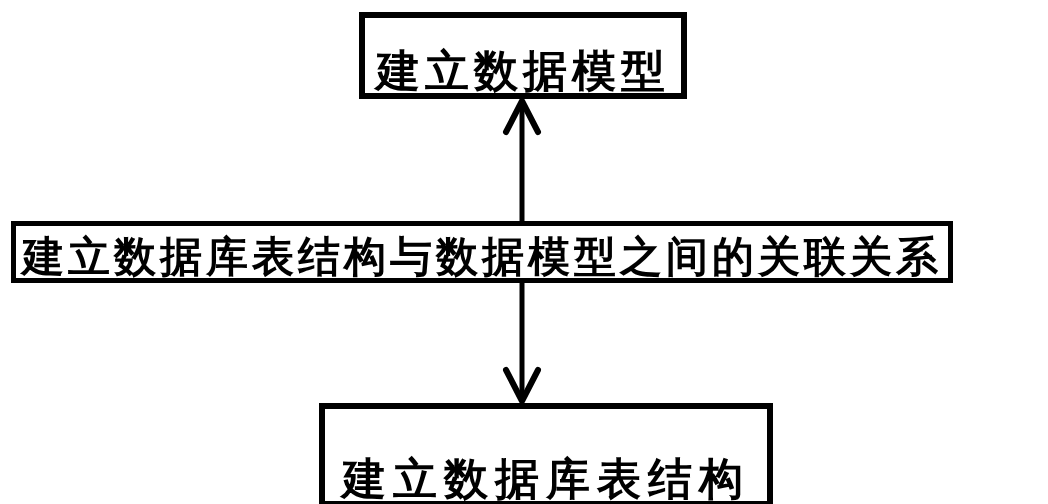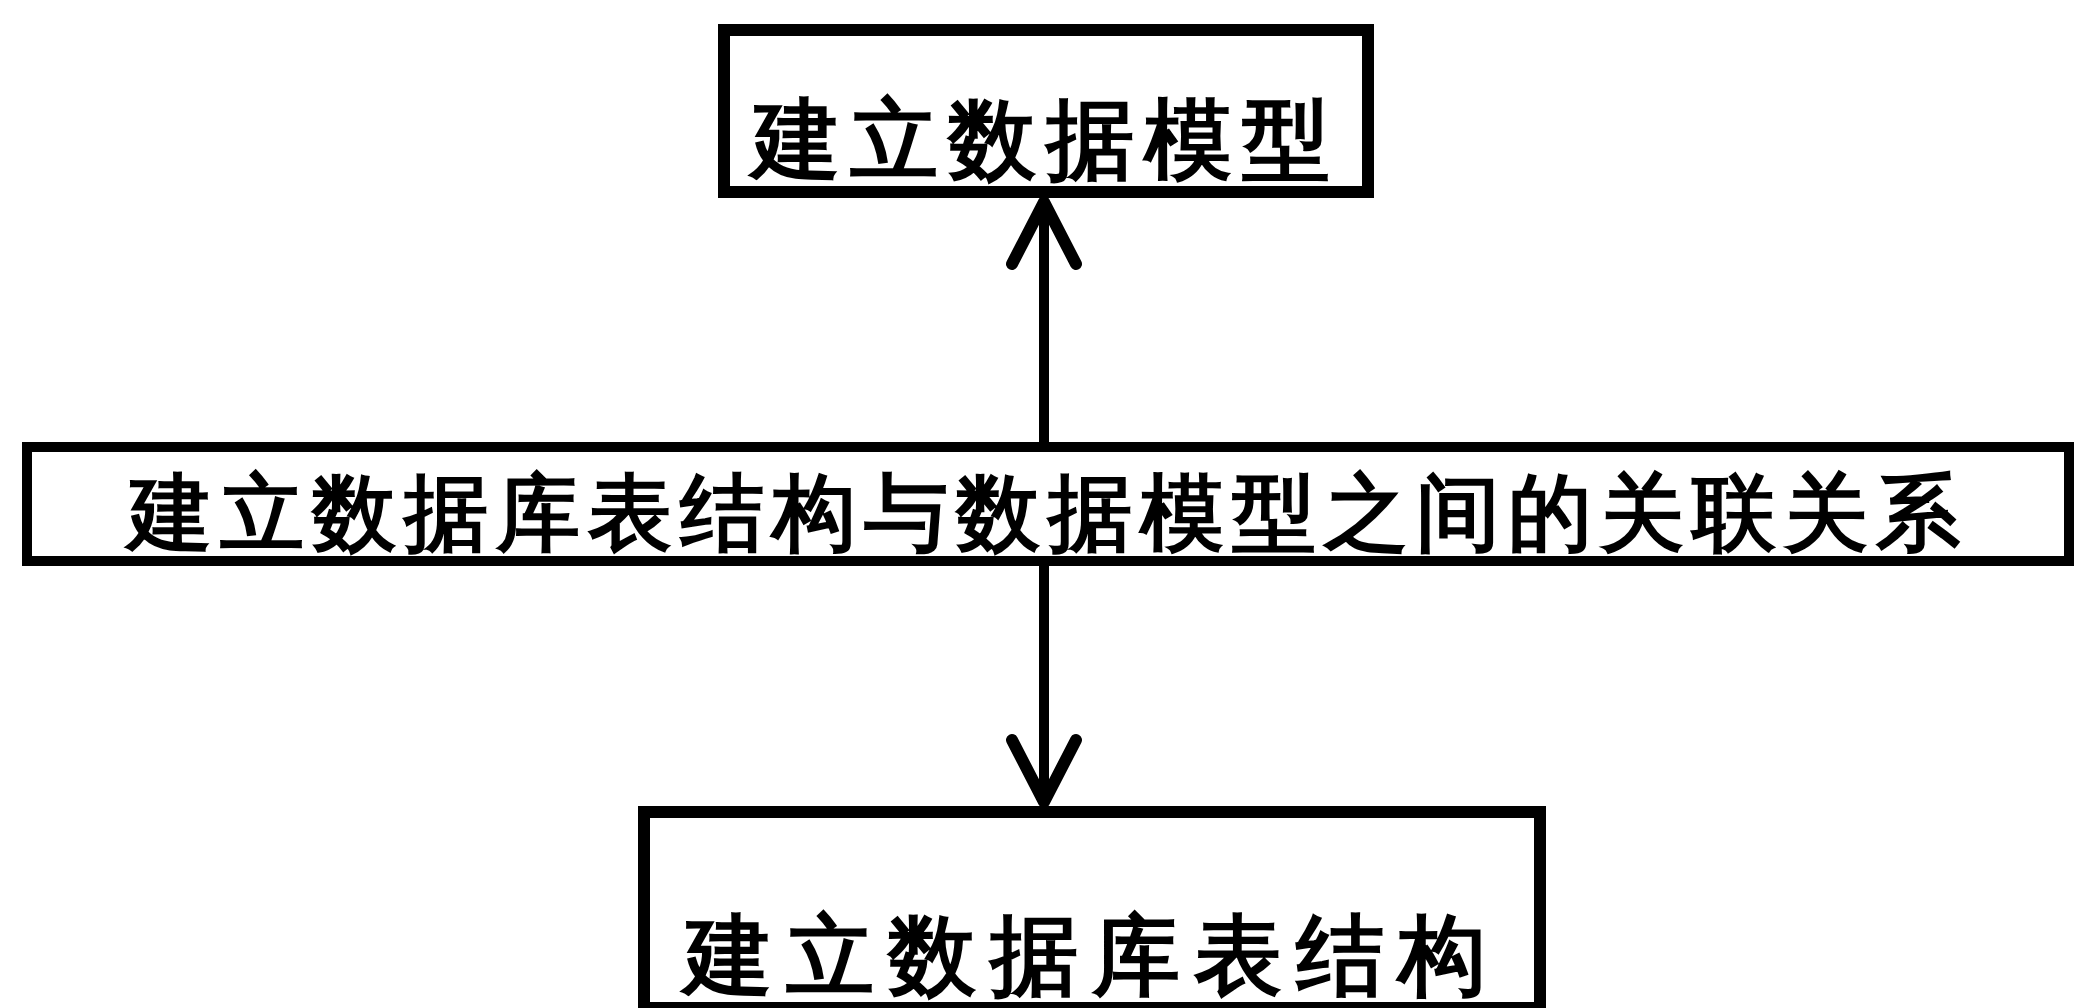"建立数据库表结构与数据模型之间的关联关系" .node-middle { width: 1026px -> 942px }
